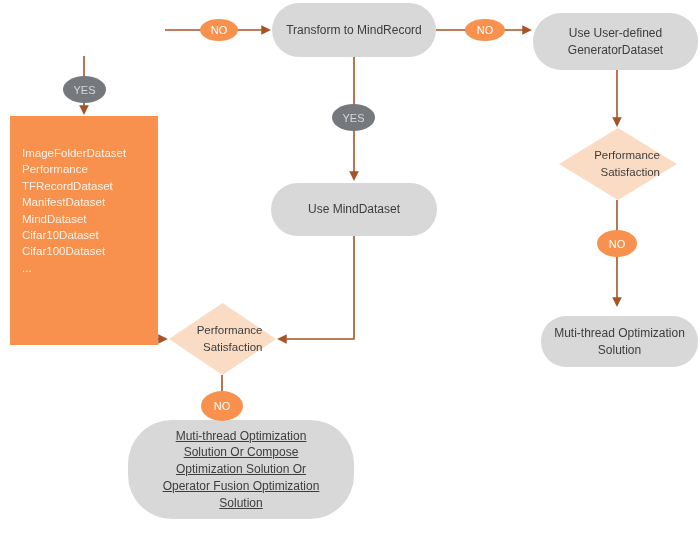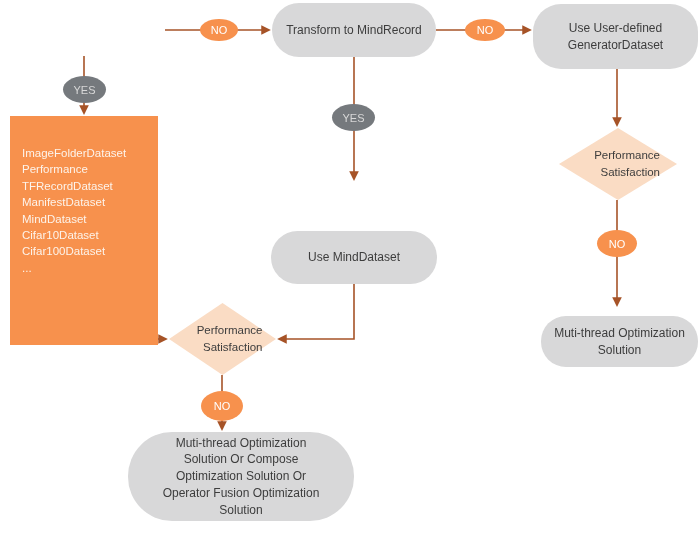"Use User-defined GeneratorDataset" #box-generator { height: 65px -> 57px; top: 4px -> 13px }
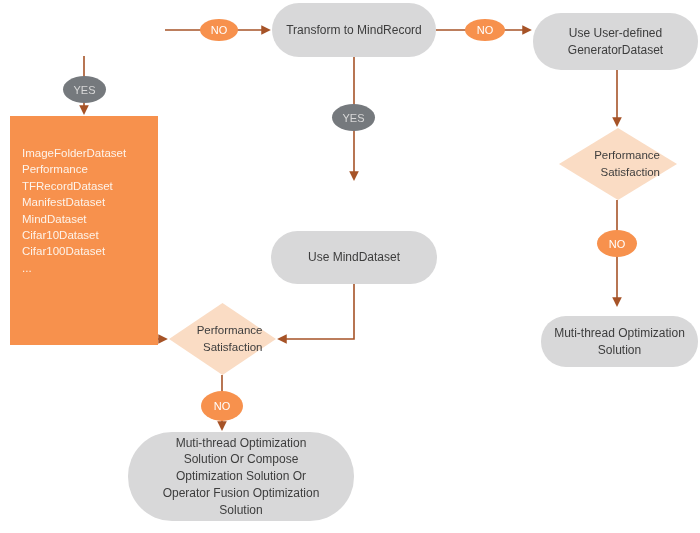"Use MindDataset" #box-minddataset { margin-top: 48px -> none }
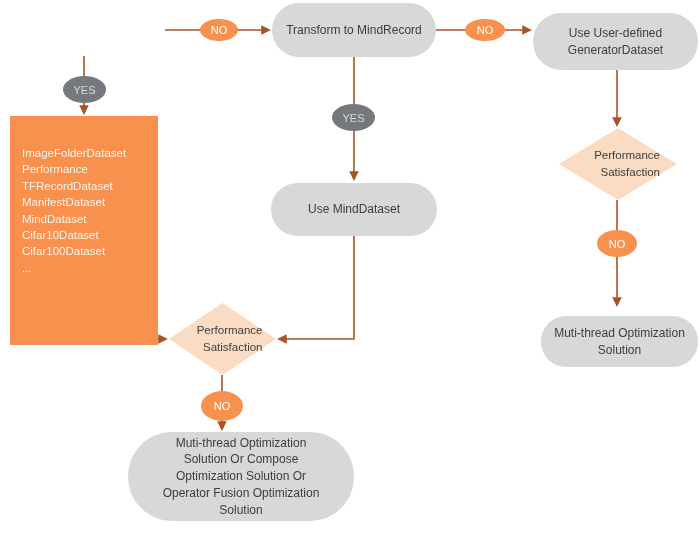"Muti-thread Optimization Solution Or" #box-center-sol { height: 89px -> 99px; text-decoration: none -> underline; top: 432px -> 420px }
